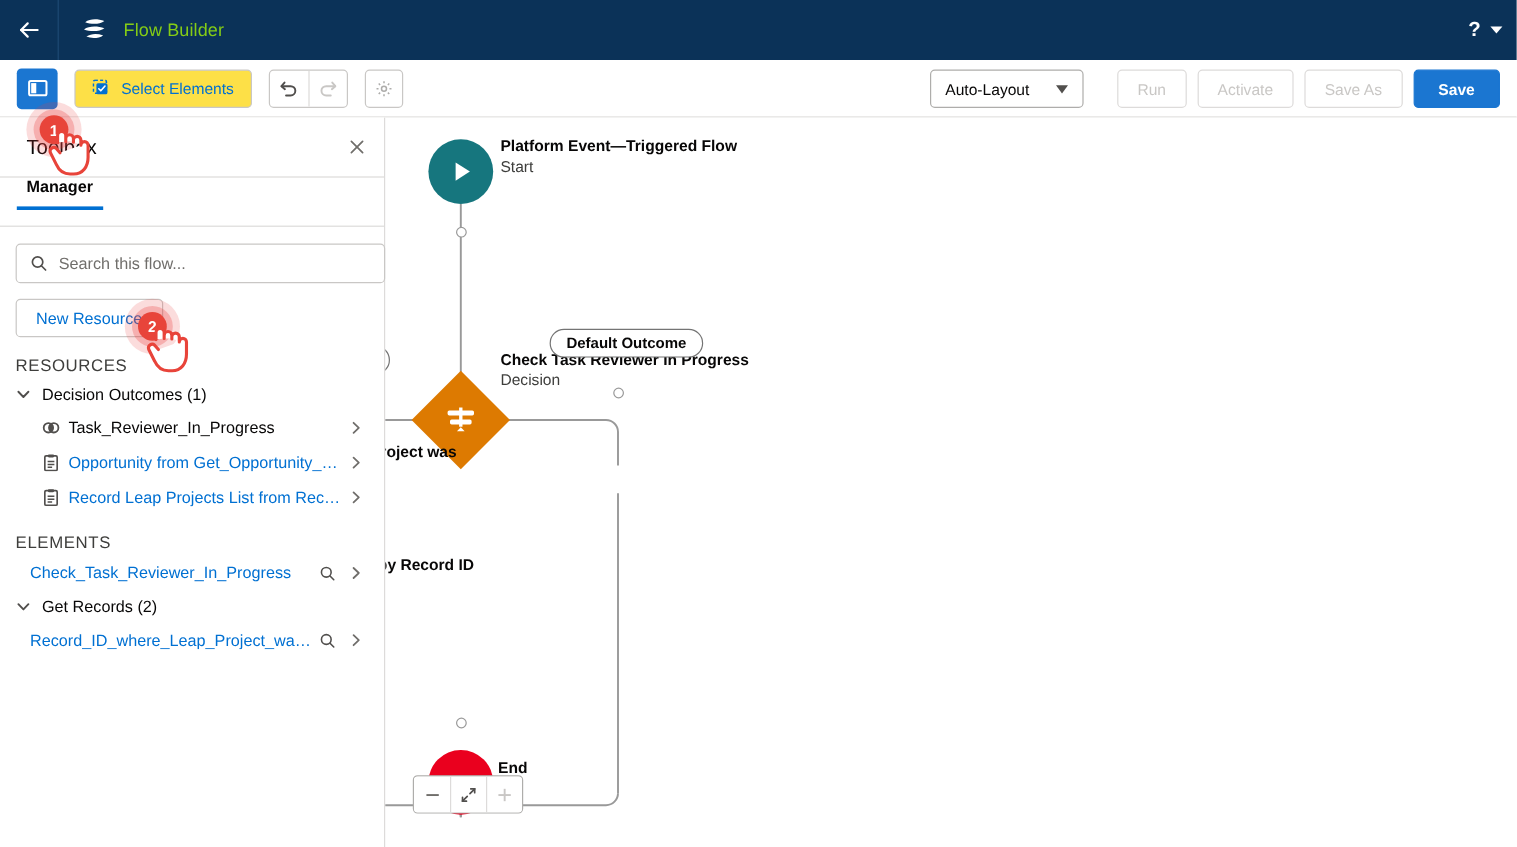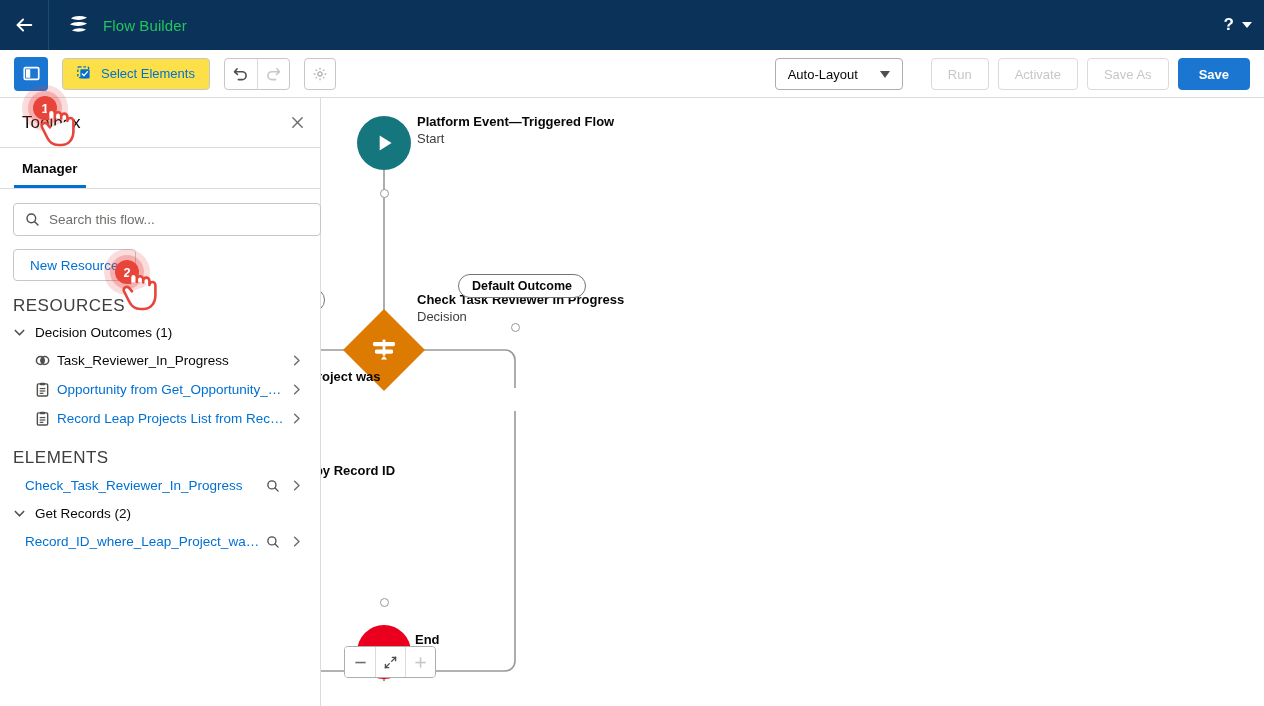"Flow Builder" .hdr-title { color: #22c55e -> #84cc16 }
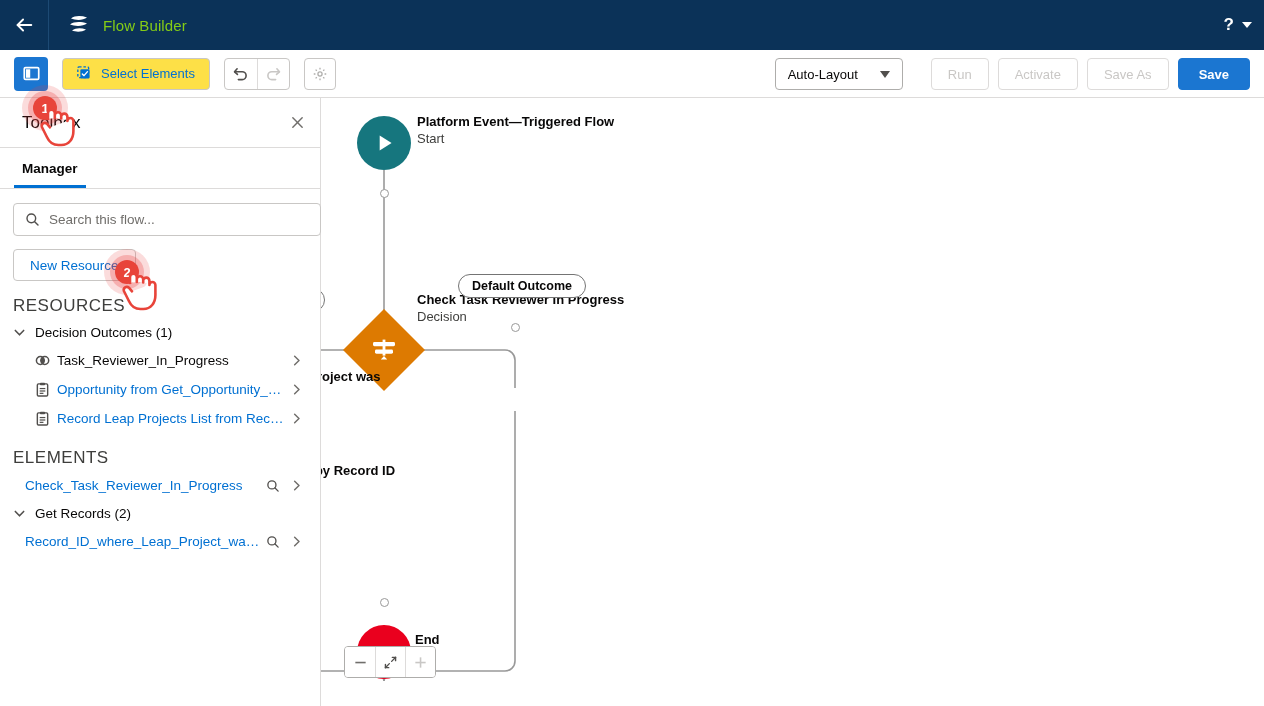"Manager" .tbx-tabs { align-items: flex-end -> flex-start }
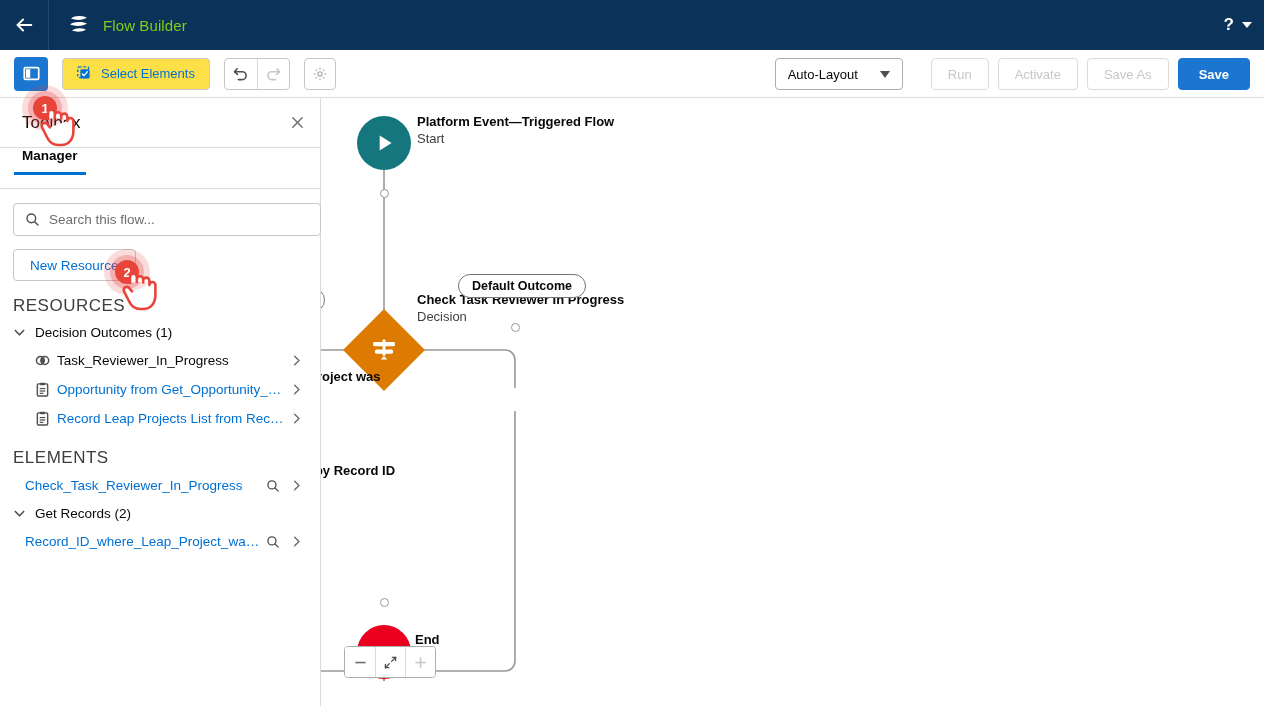"RESOURCES" .sec-title { font-size: 17px -> 14px }
